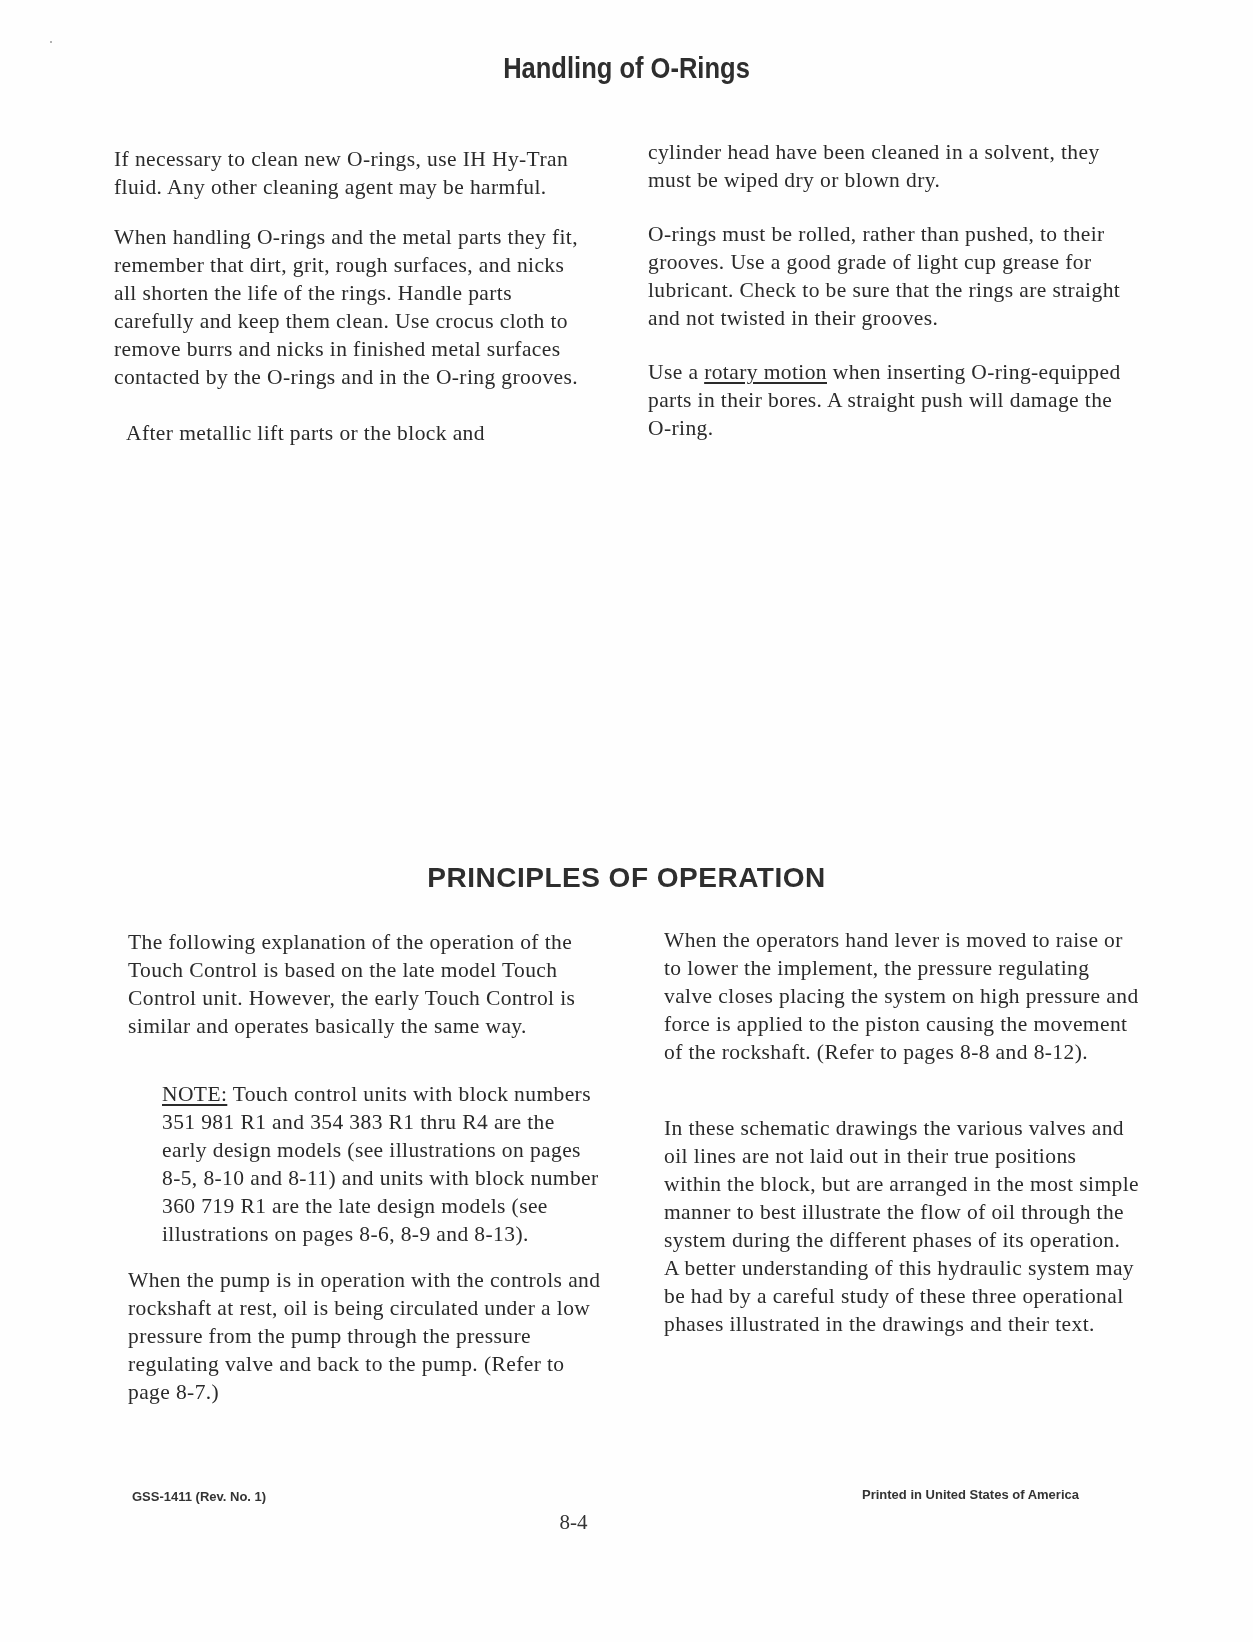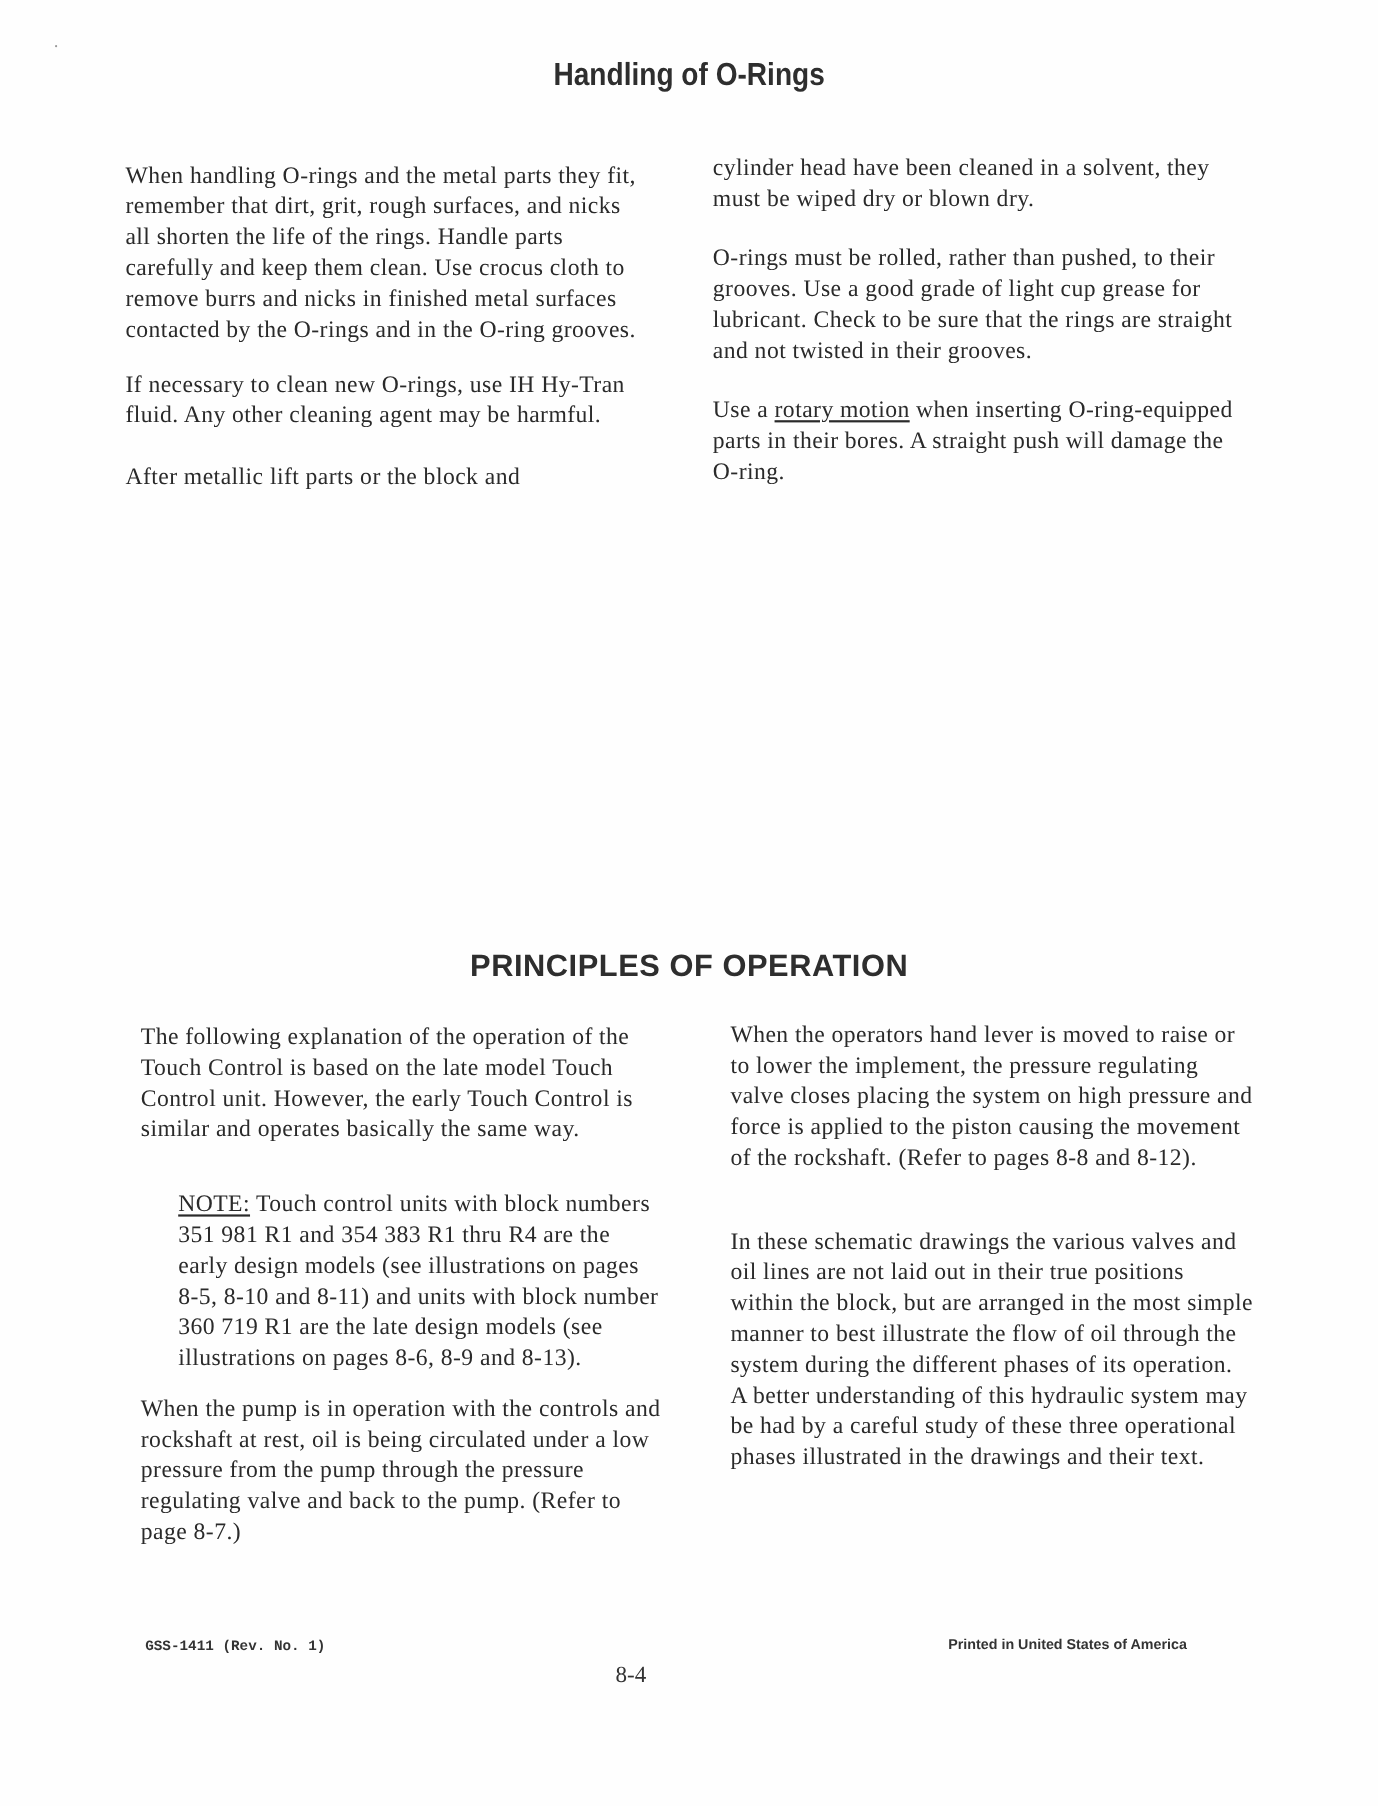"When handling O-rings and the" p { order: before "If necessary to clean new" -> after "If necessary to clean new" }
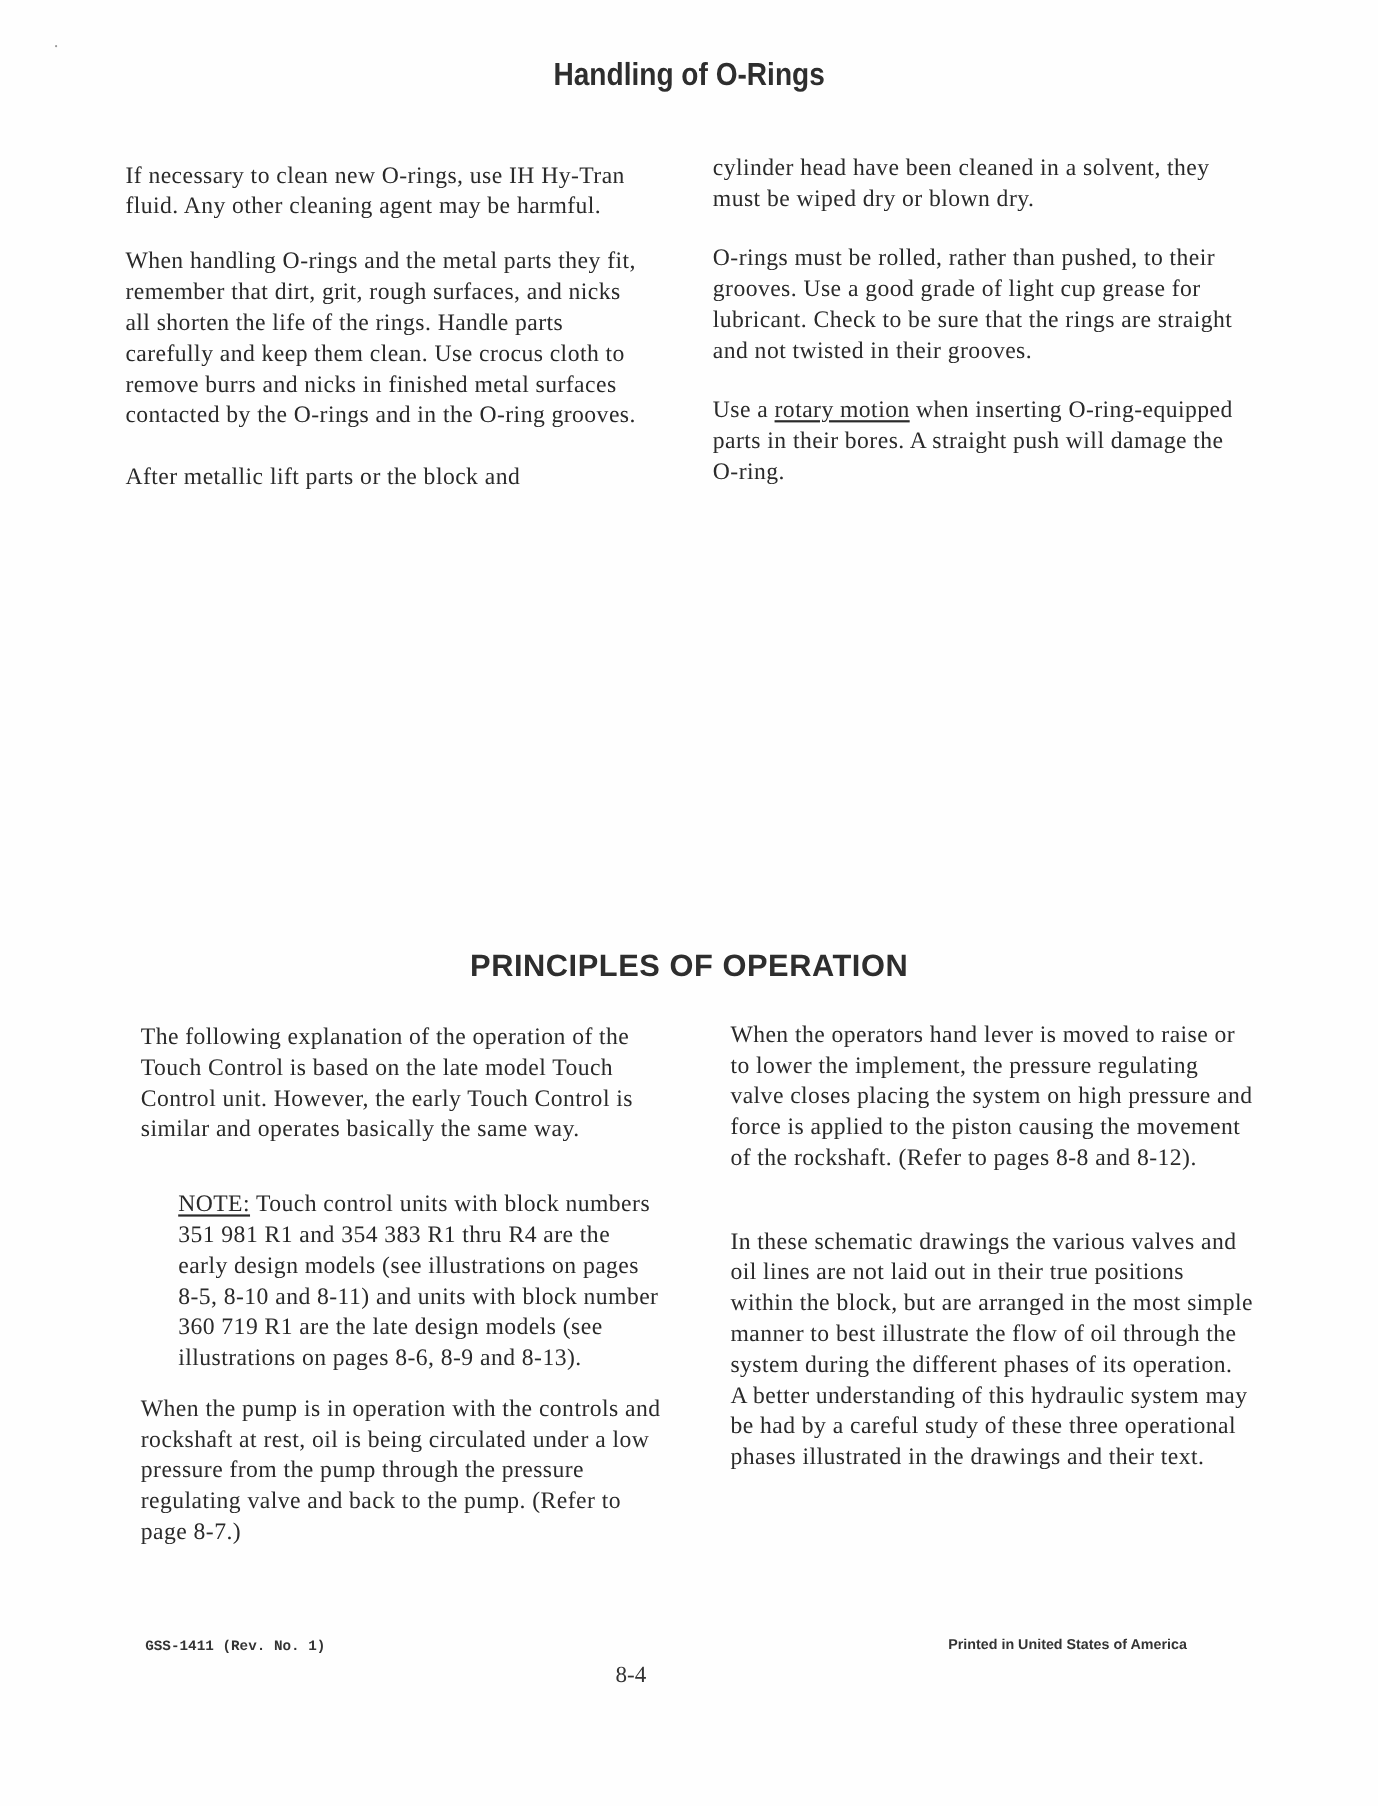"After metallic lift parts or" p { margin-left: none -> 12px }
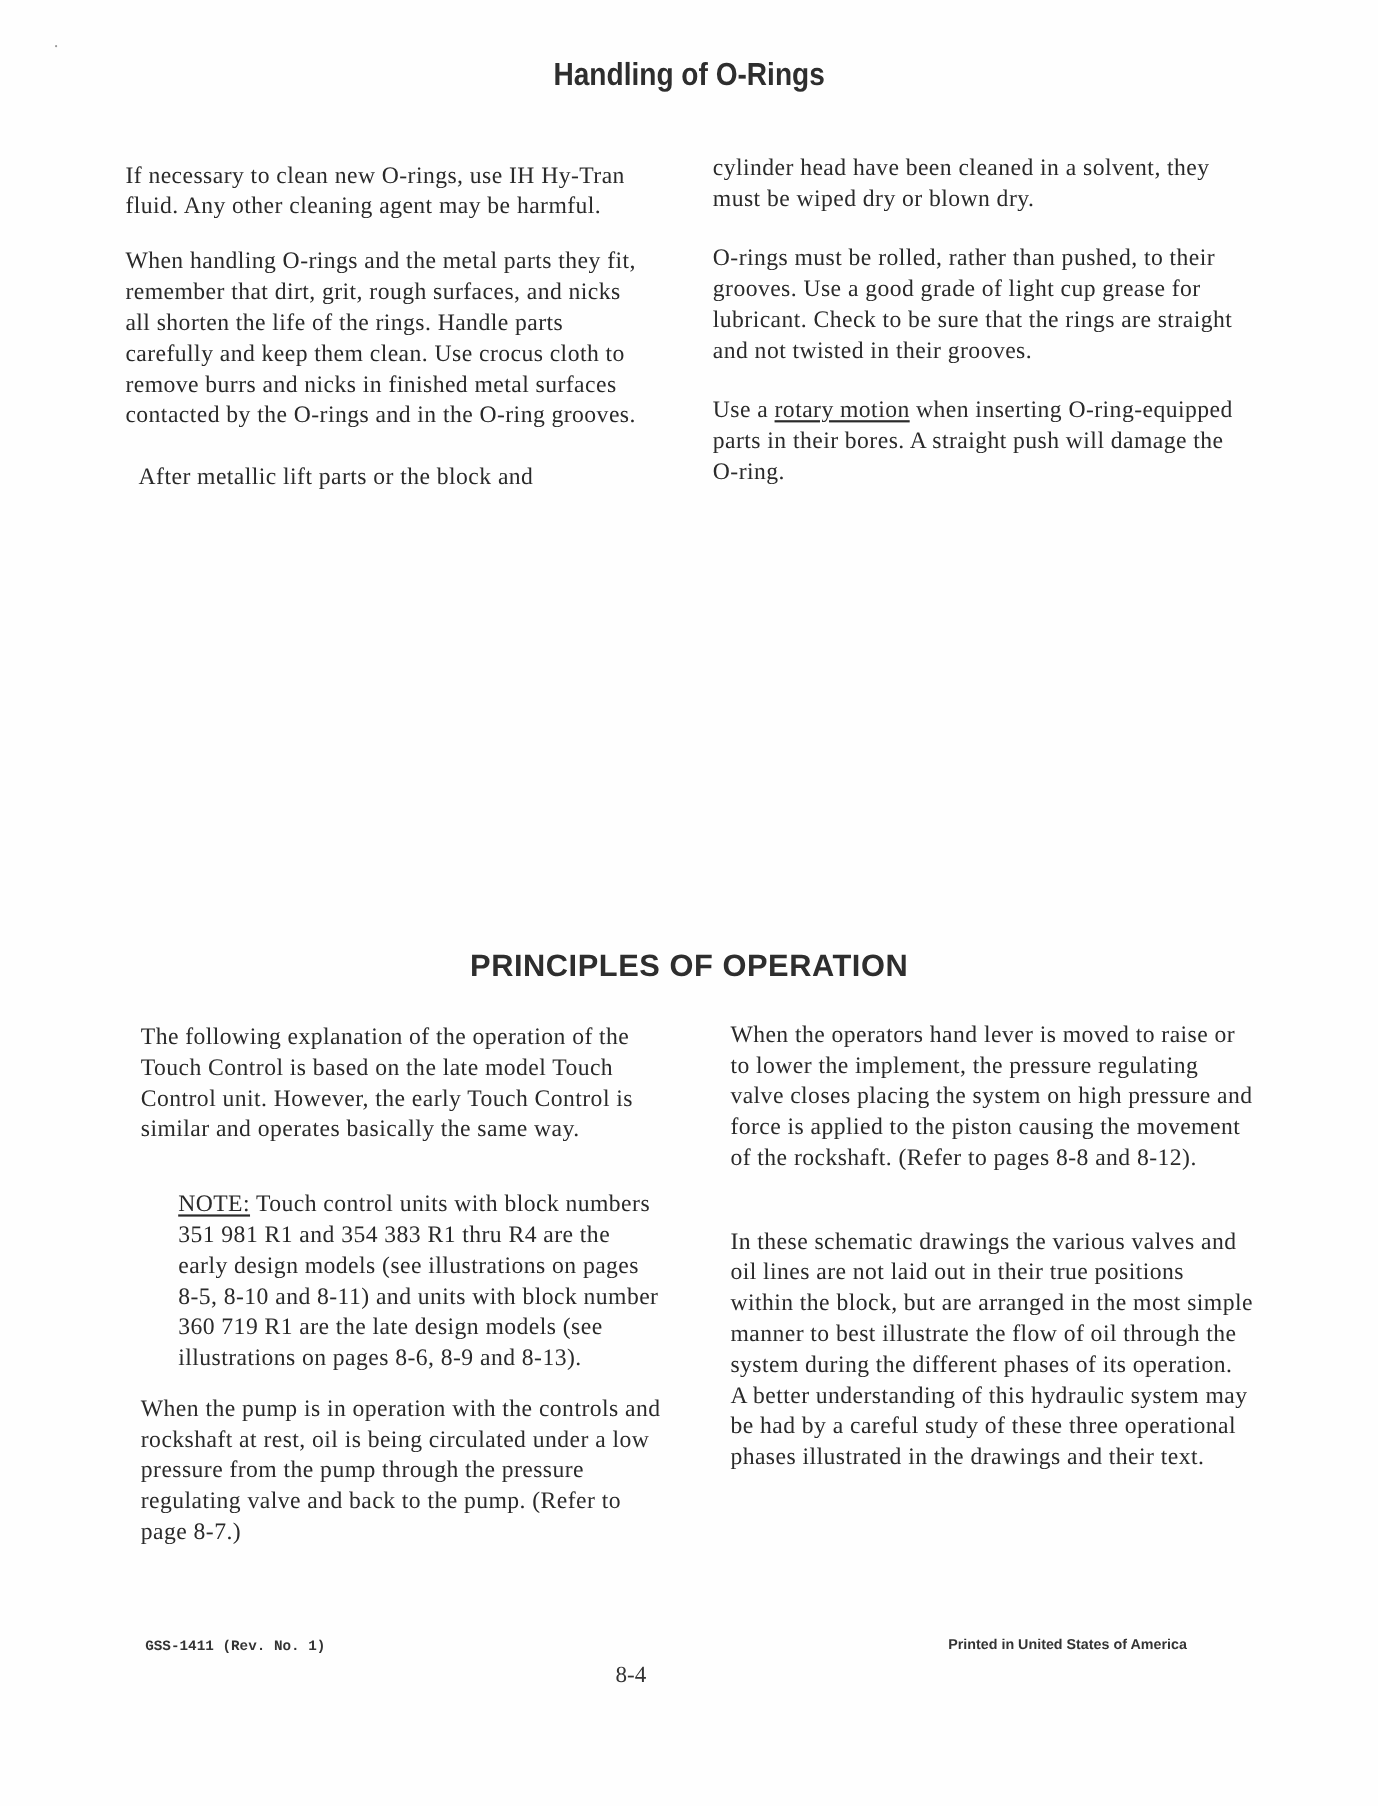"GSS-1411 (Rev. No. 1)" .footer-left { font-family: Liberation Mono, monospace -> Liberation Sans, sans-serif }
